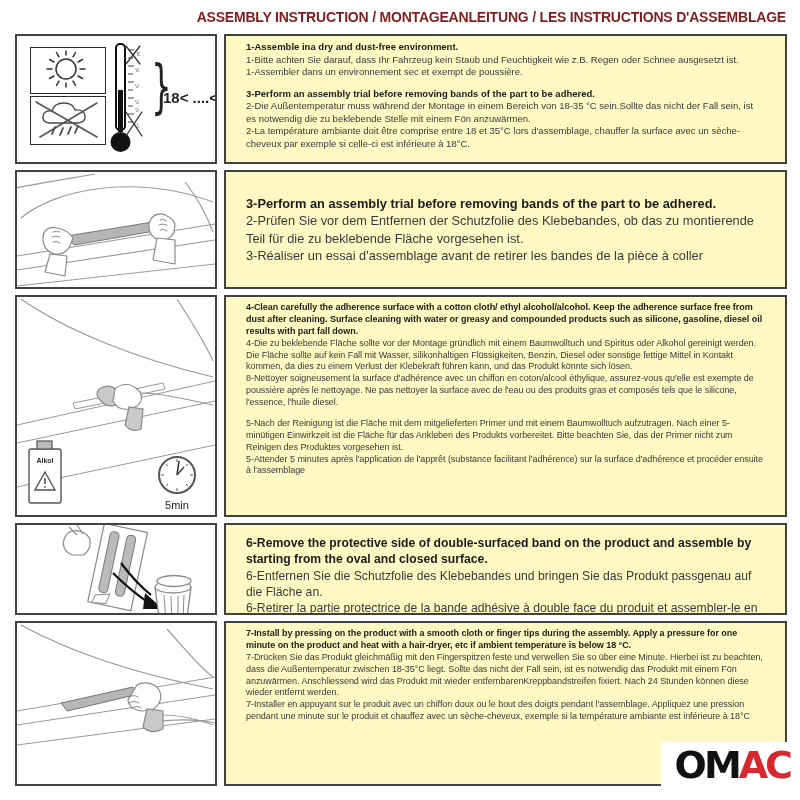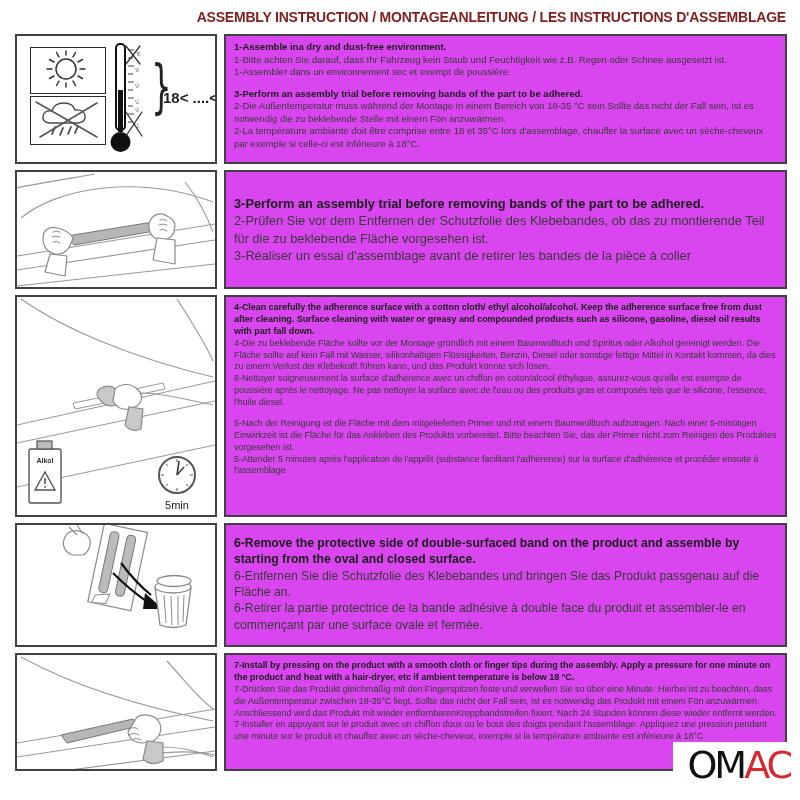"1-Assemble ina dry and dust-free" .text-box { background: #d946ef -> #fef9c3; padding: 5px 8px -> 5px 20px }
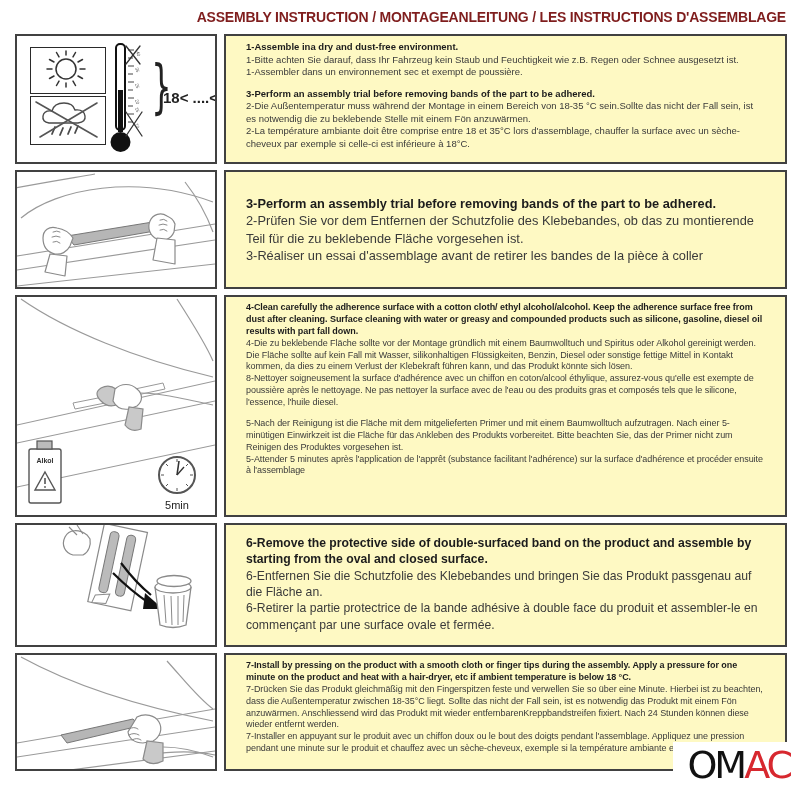"6-Remove the protective side of" .row-h4 { height: 124px -> 92px }
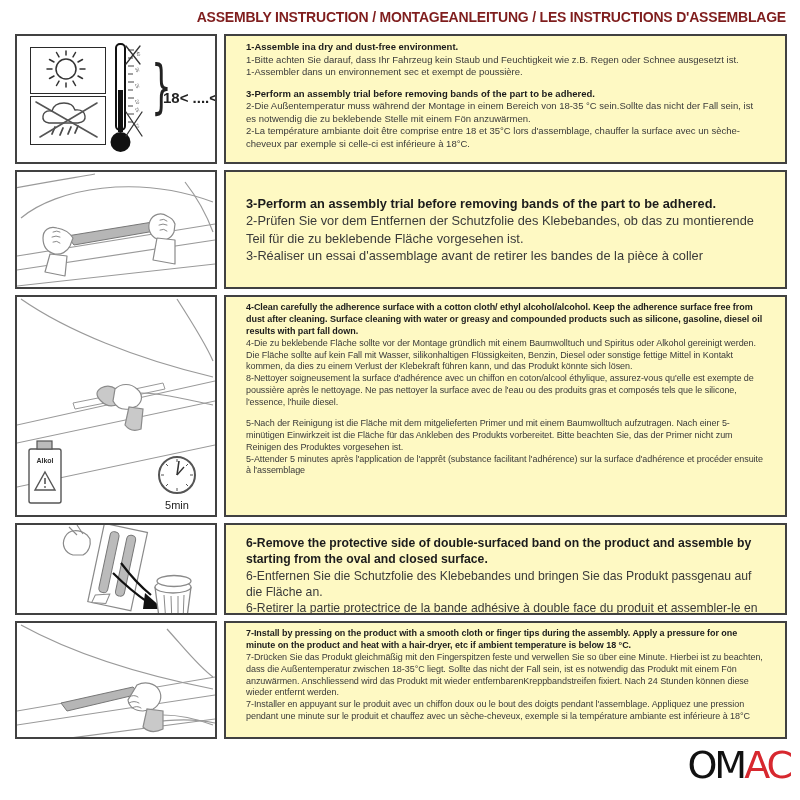"7-Install by pressing on the" .row-h5 { height: 118px -> 165px }
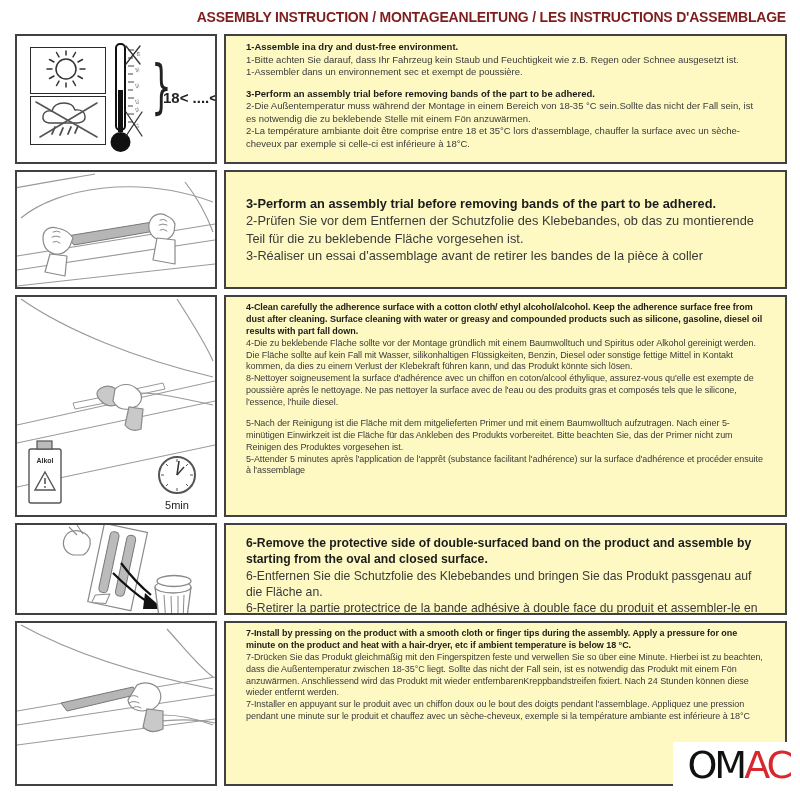"OMAC" .logo { font-weight: 400 -> 700 }
